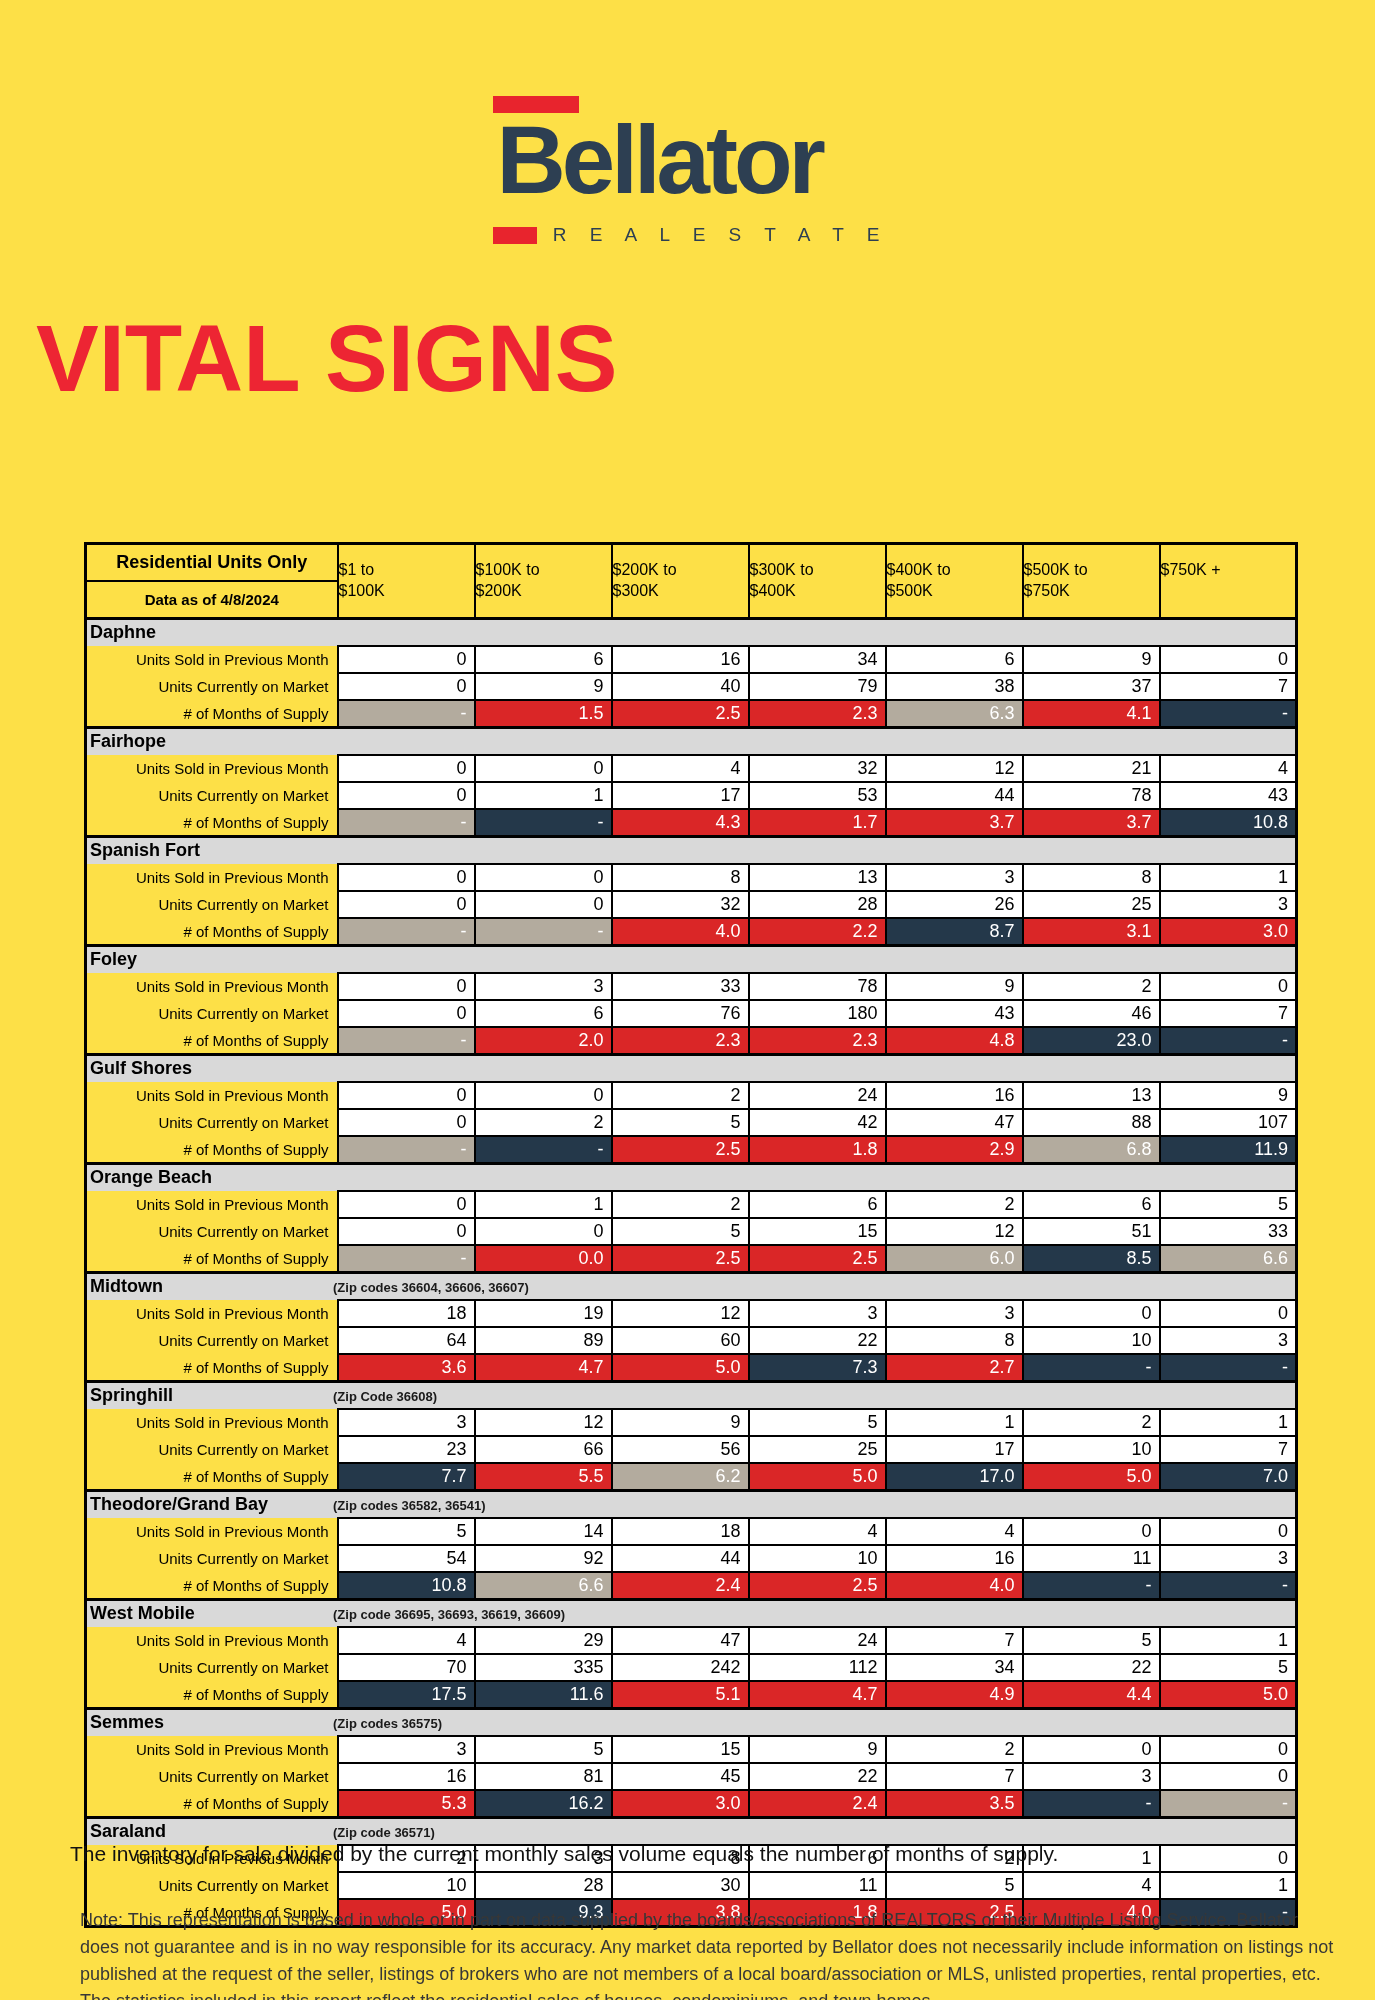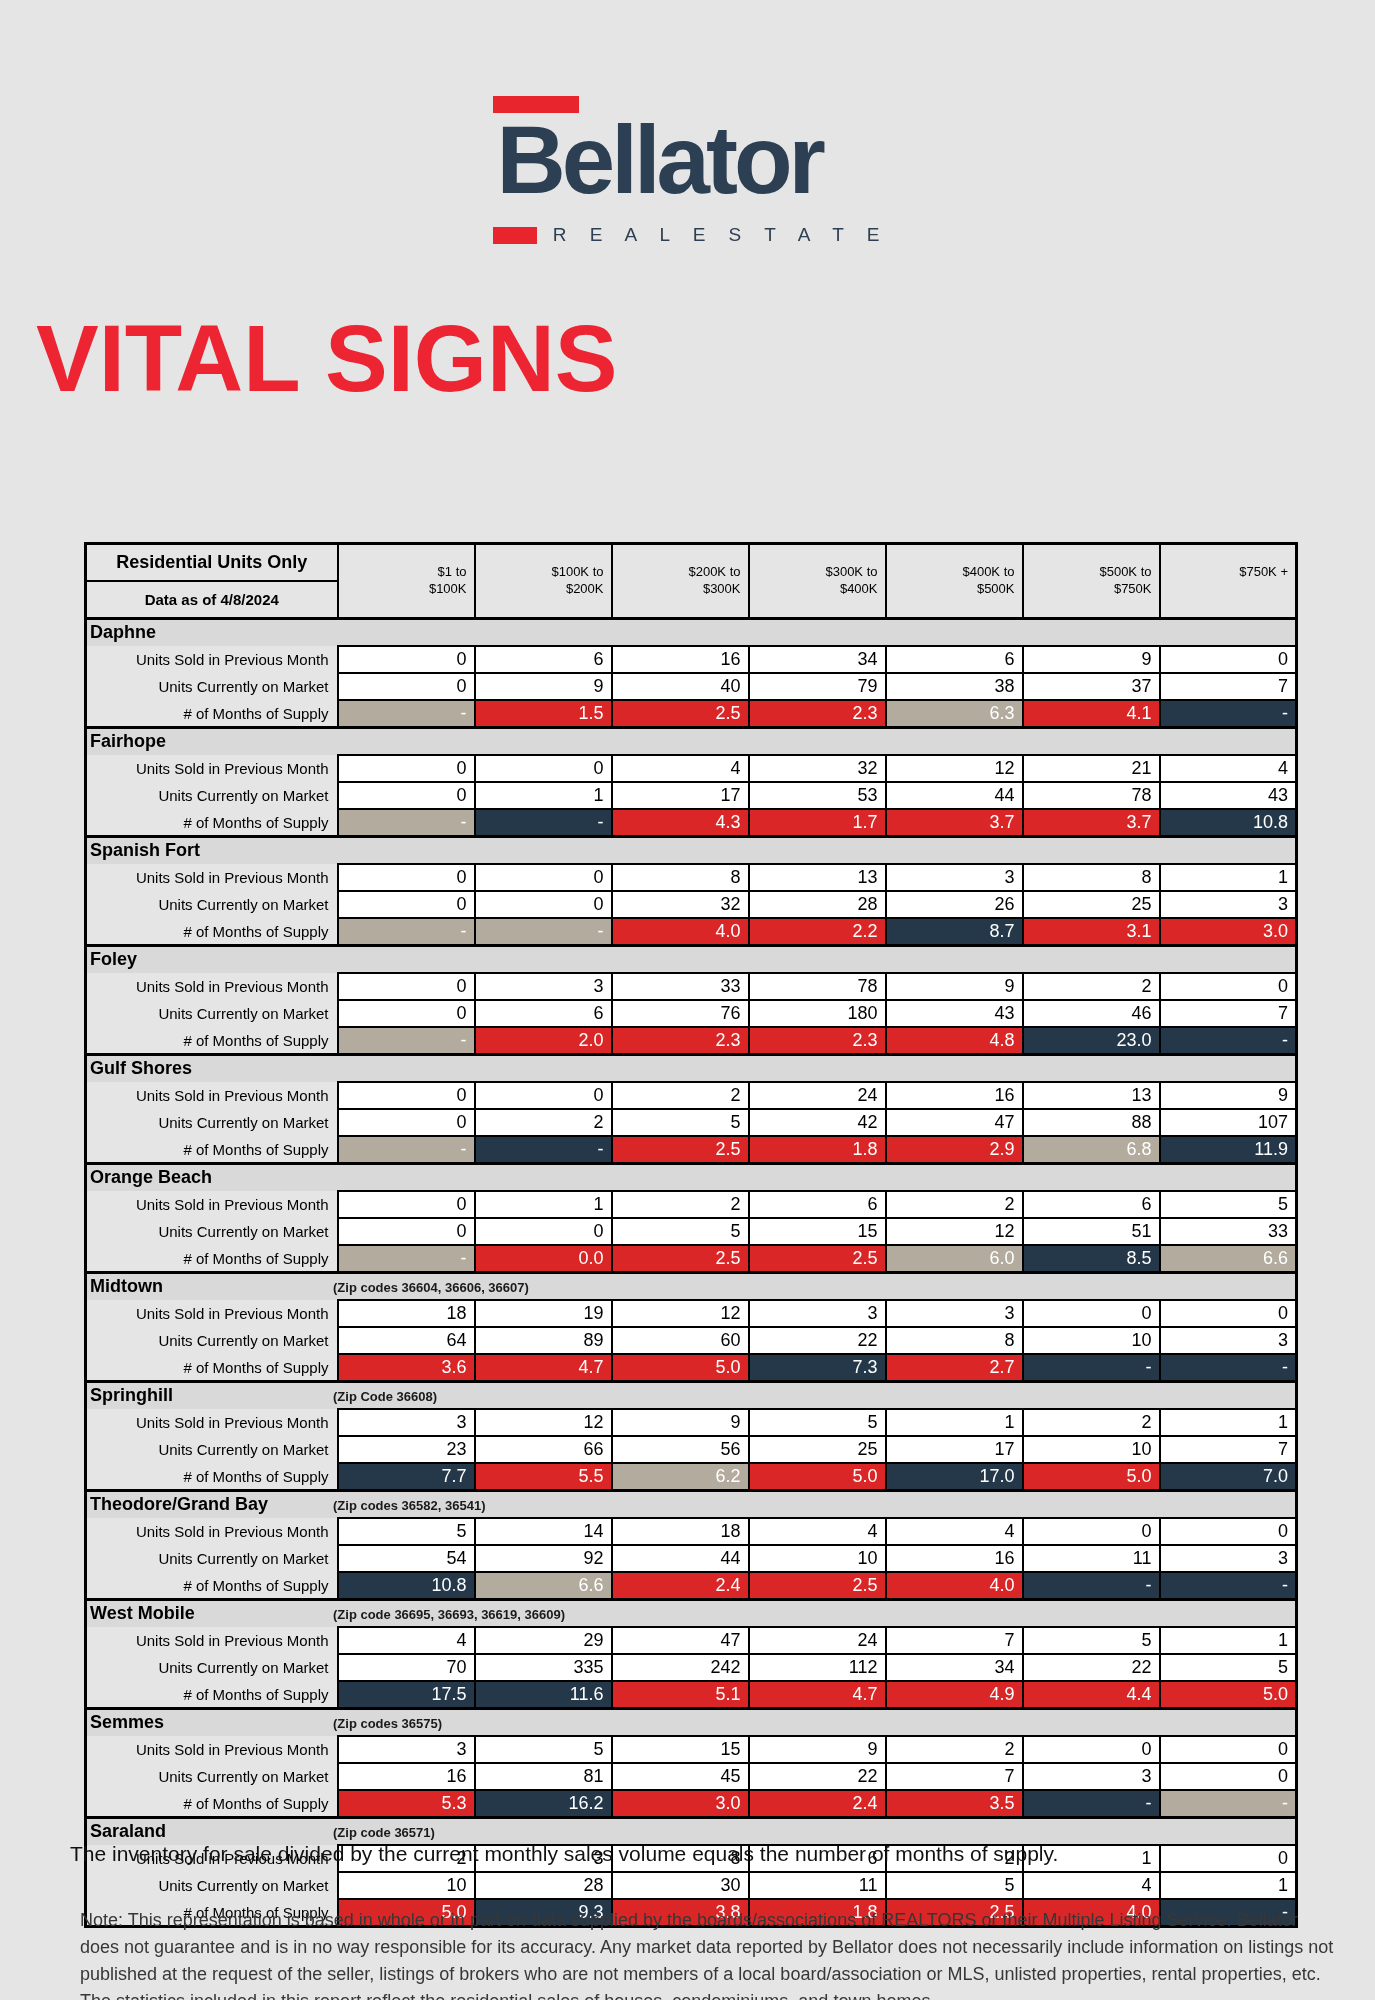"Bellator" .page { background: #e5e5e5 -> #fde047 }
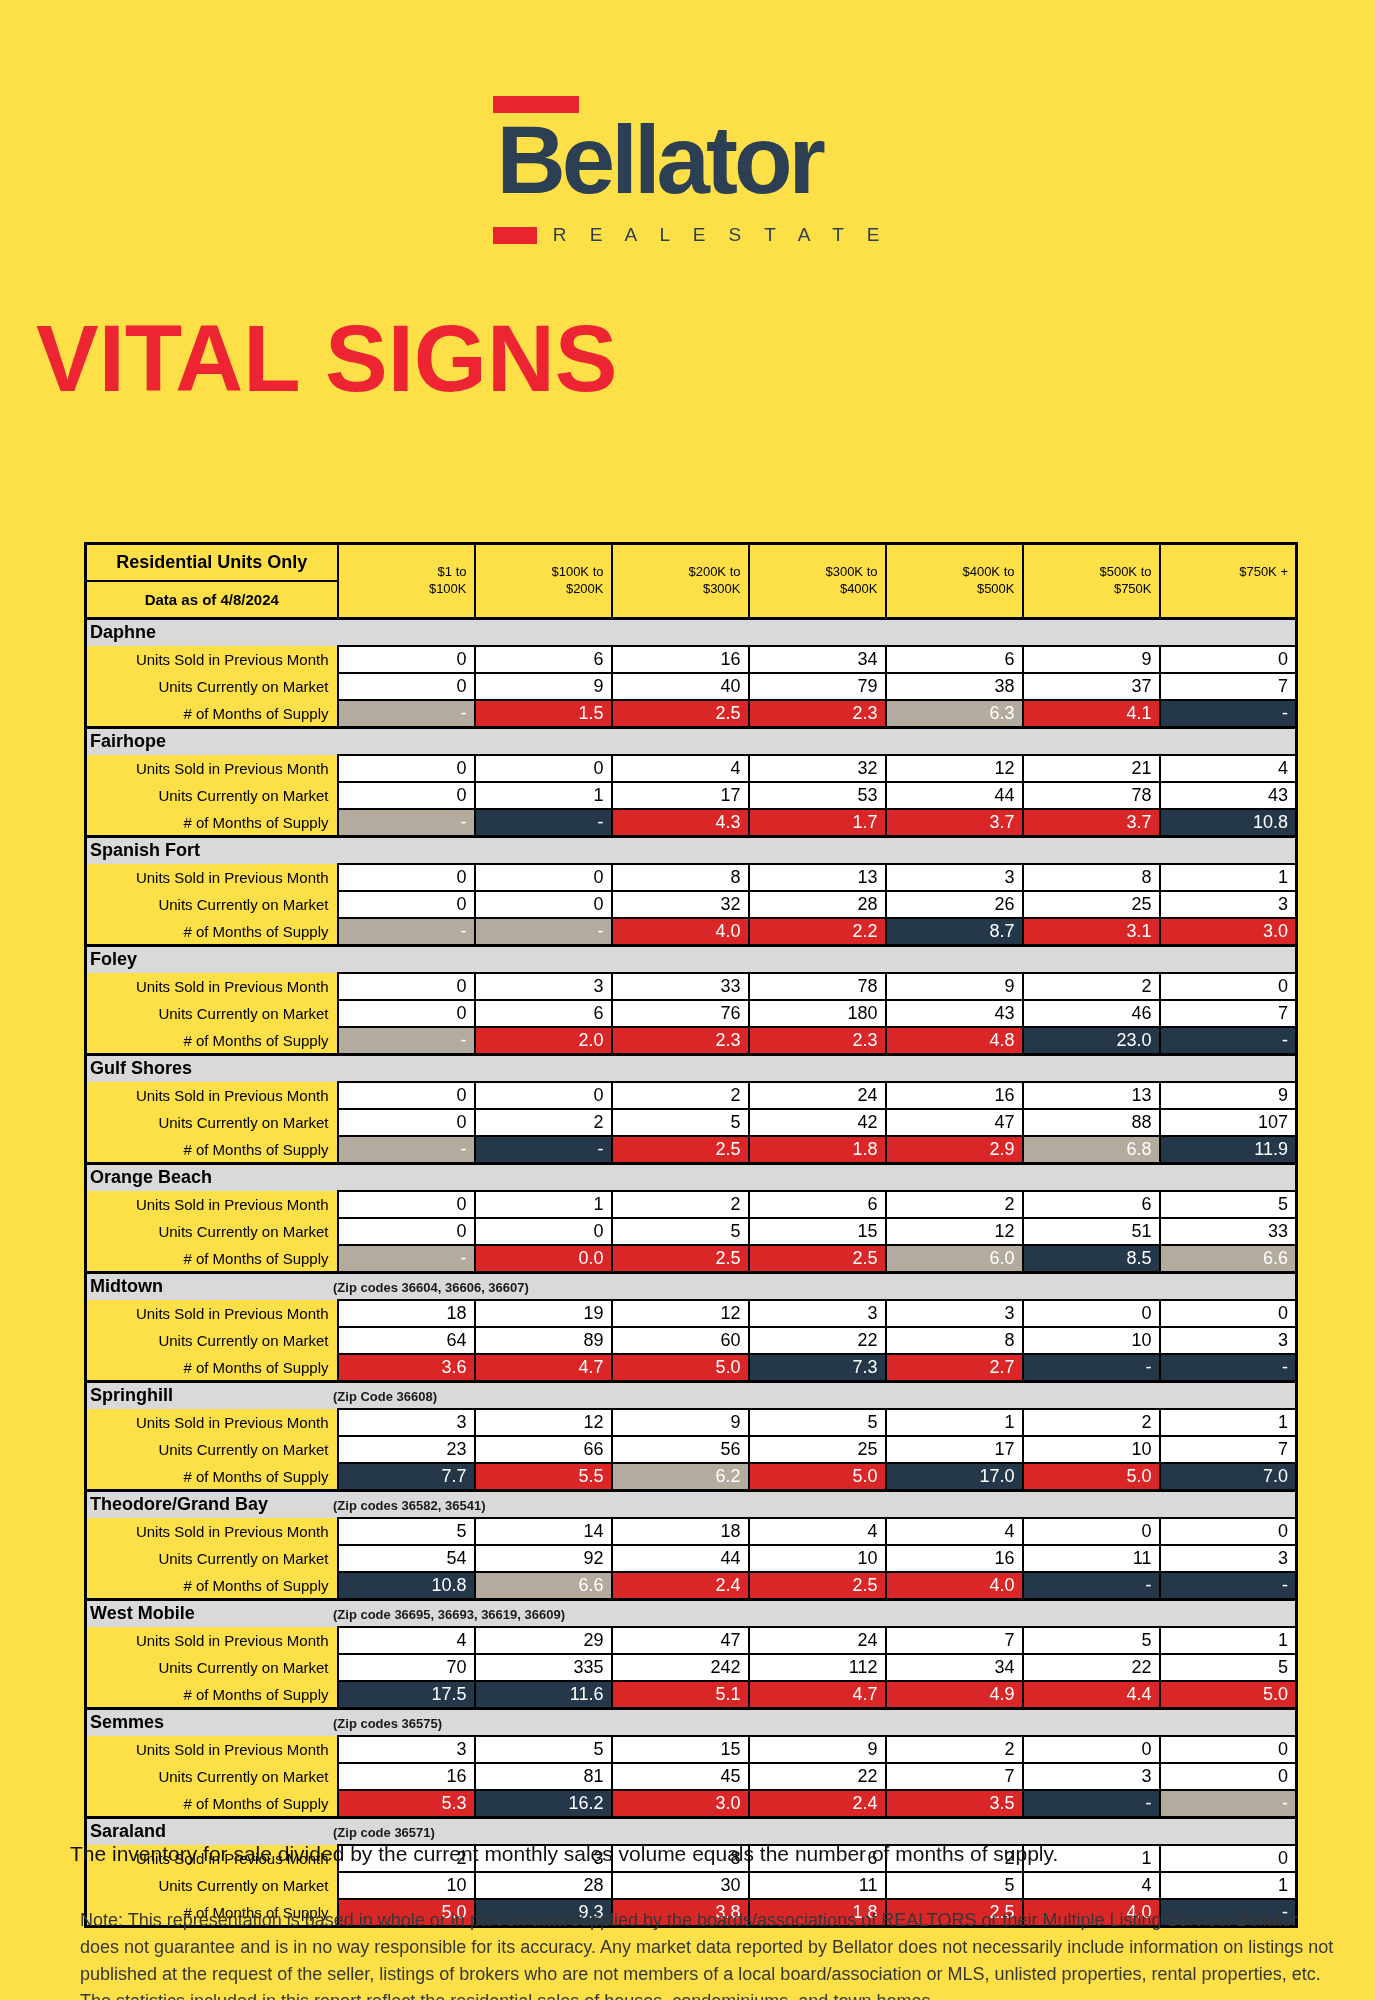"$1 to" .pricehead { font-size: 13px -> 16px; text-align: right -> left }
